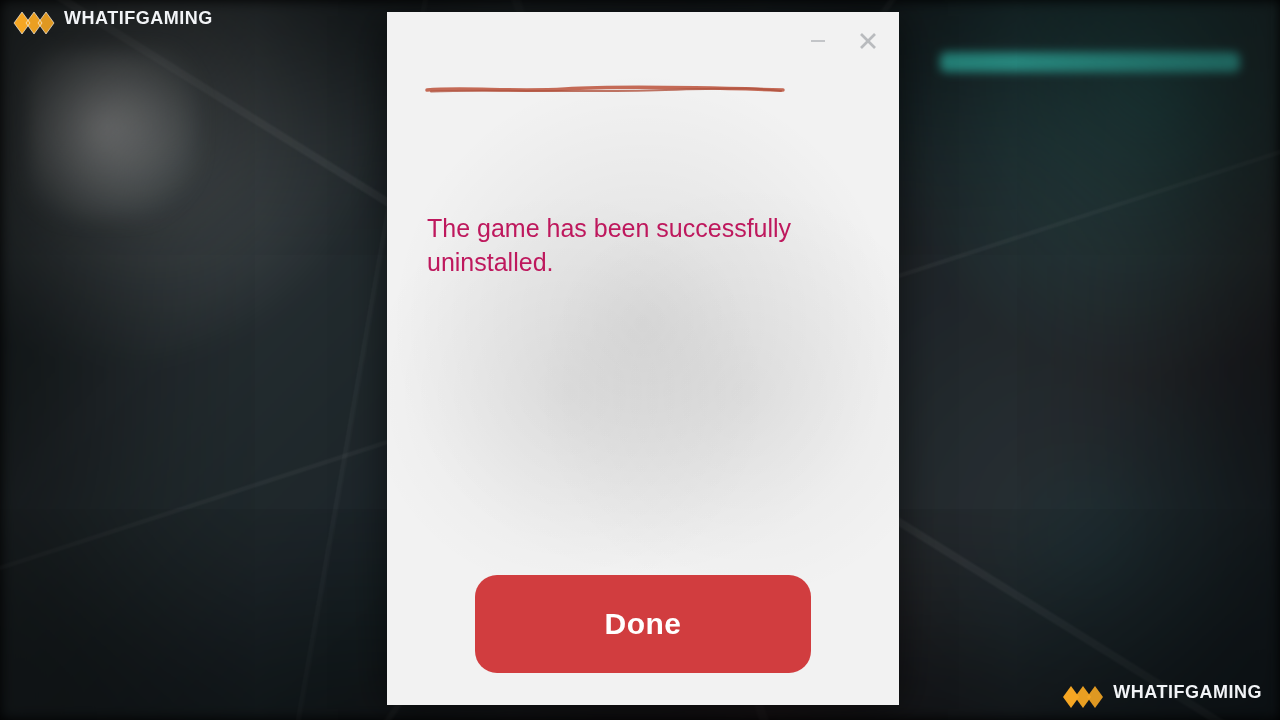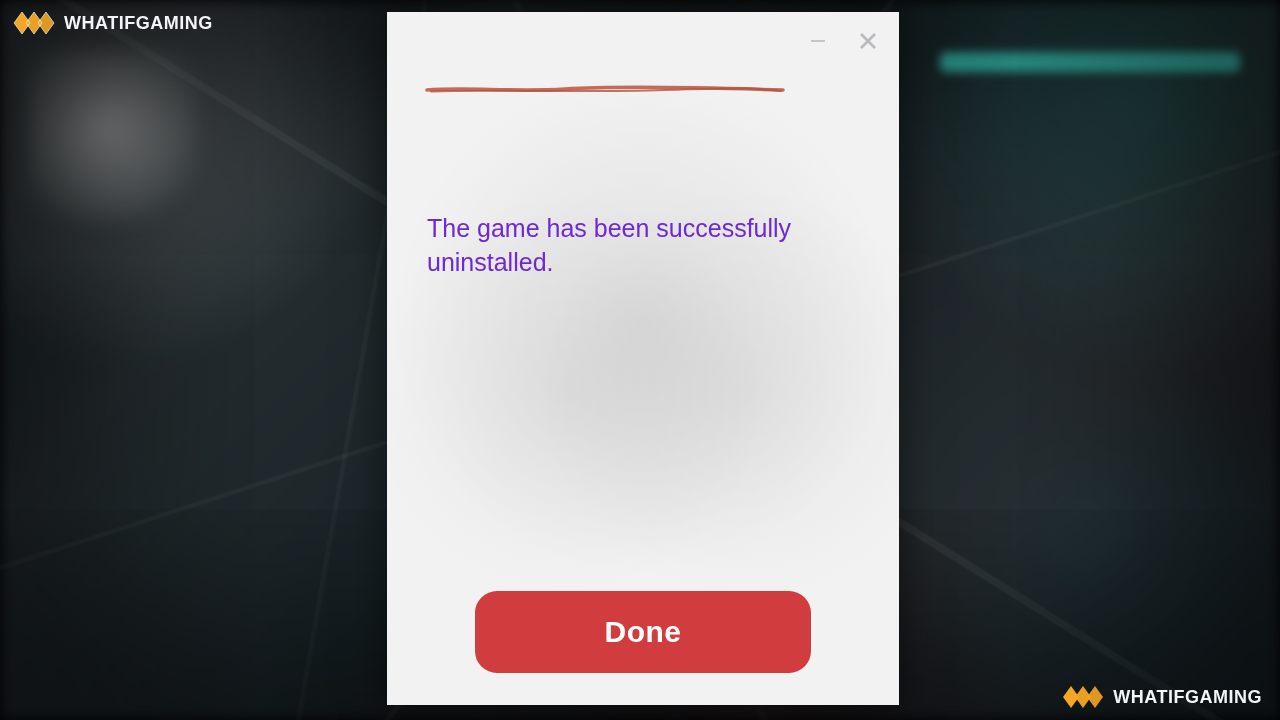"WHATIFGAMING" .watermark { align-items: center -> none }
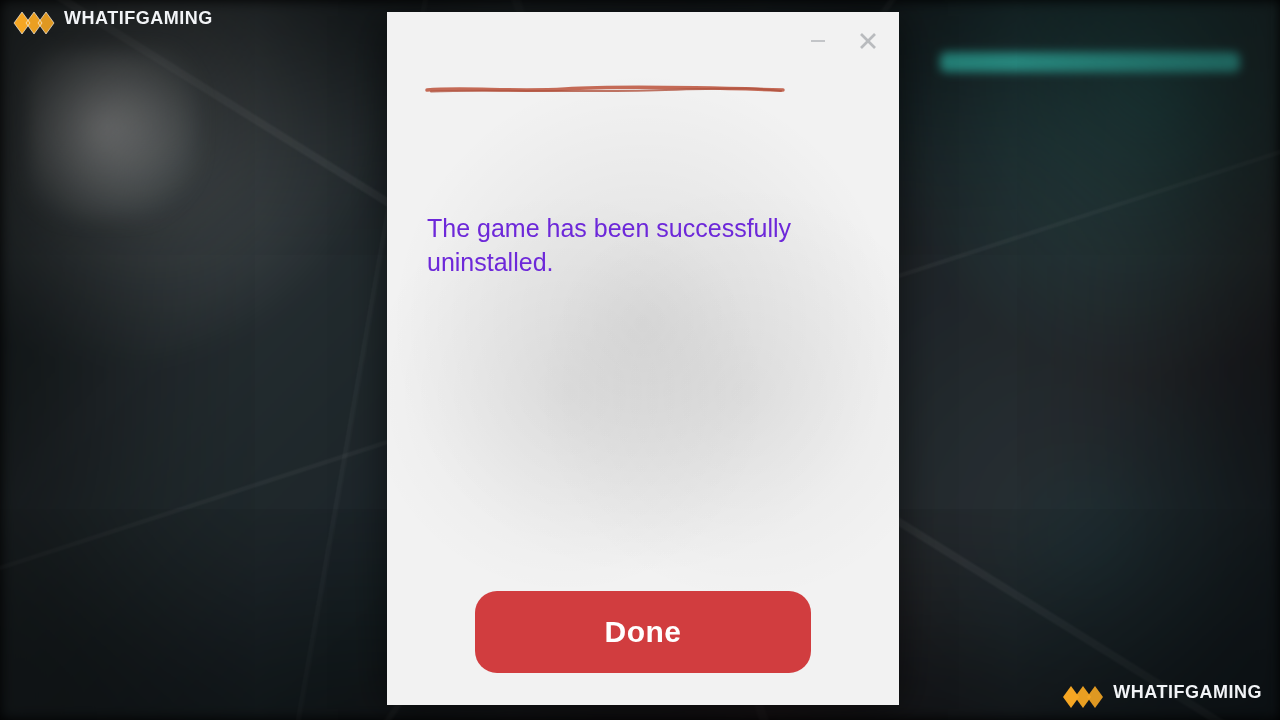"The game has been successfully" .body-text { color: #6d28d9 -> #be185d }
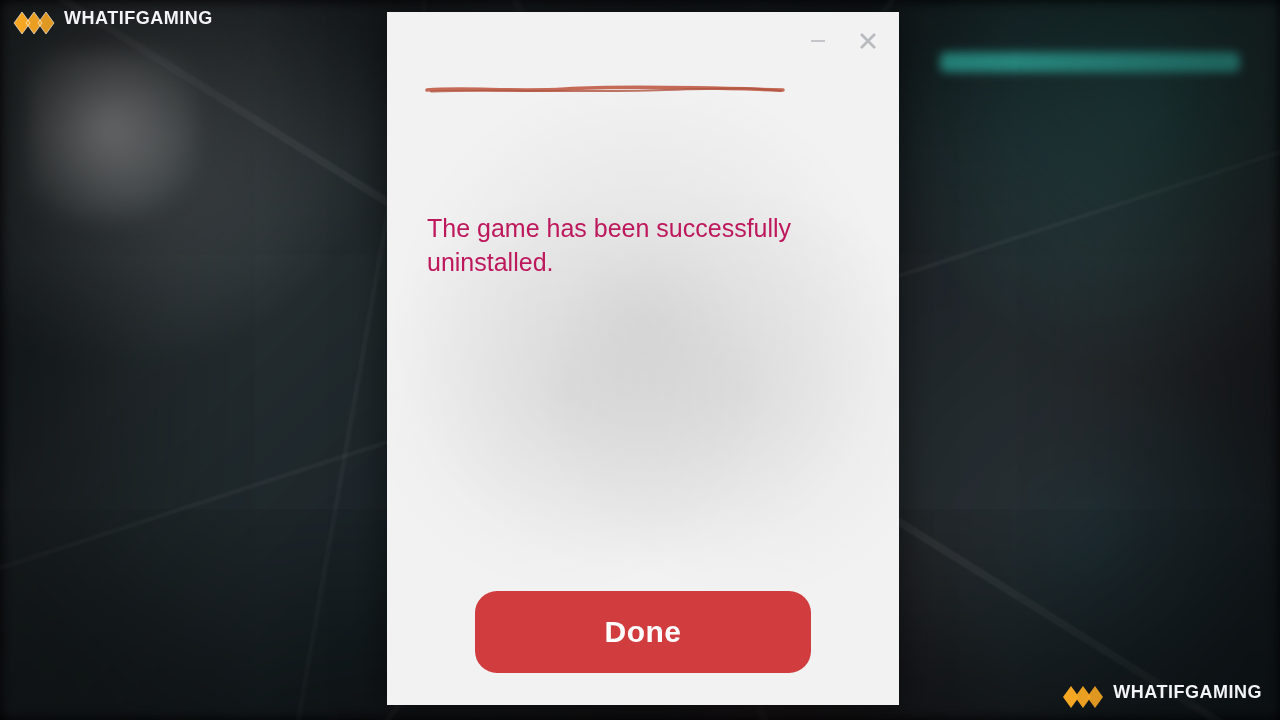"Done" .done-btn { height: 82px -> 98px }
